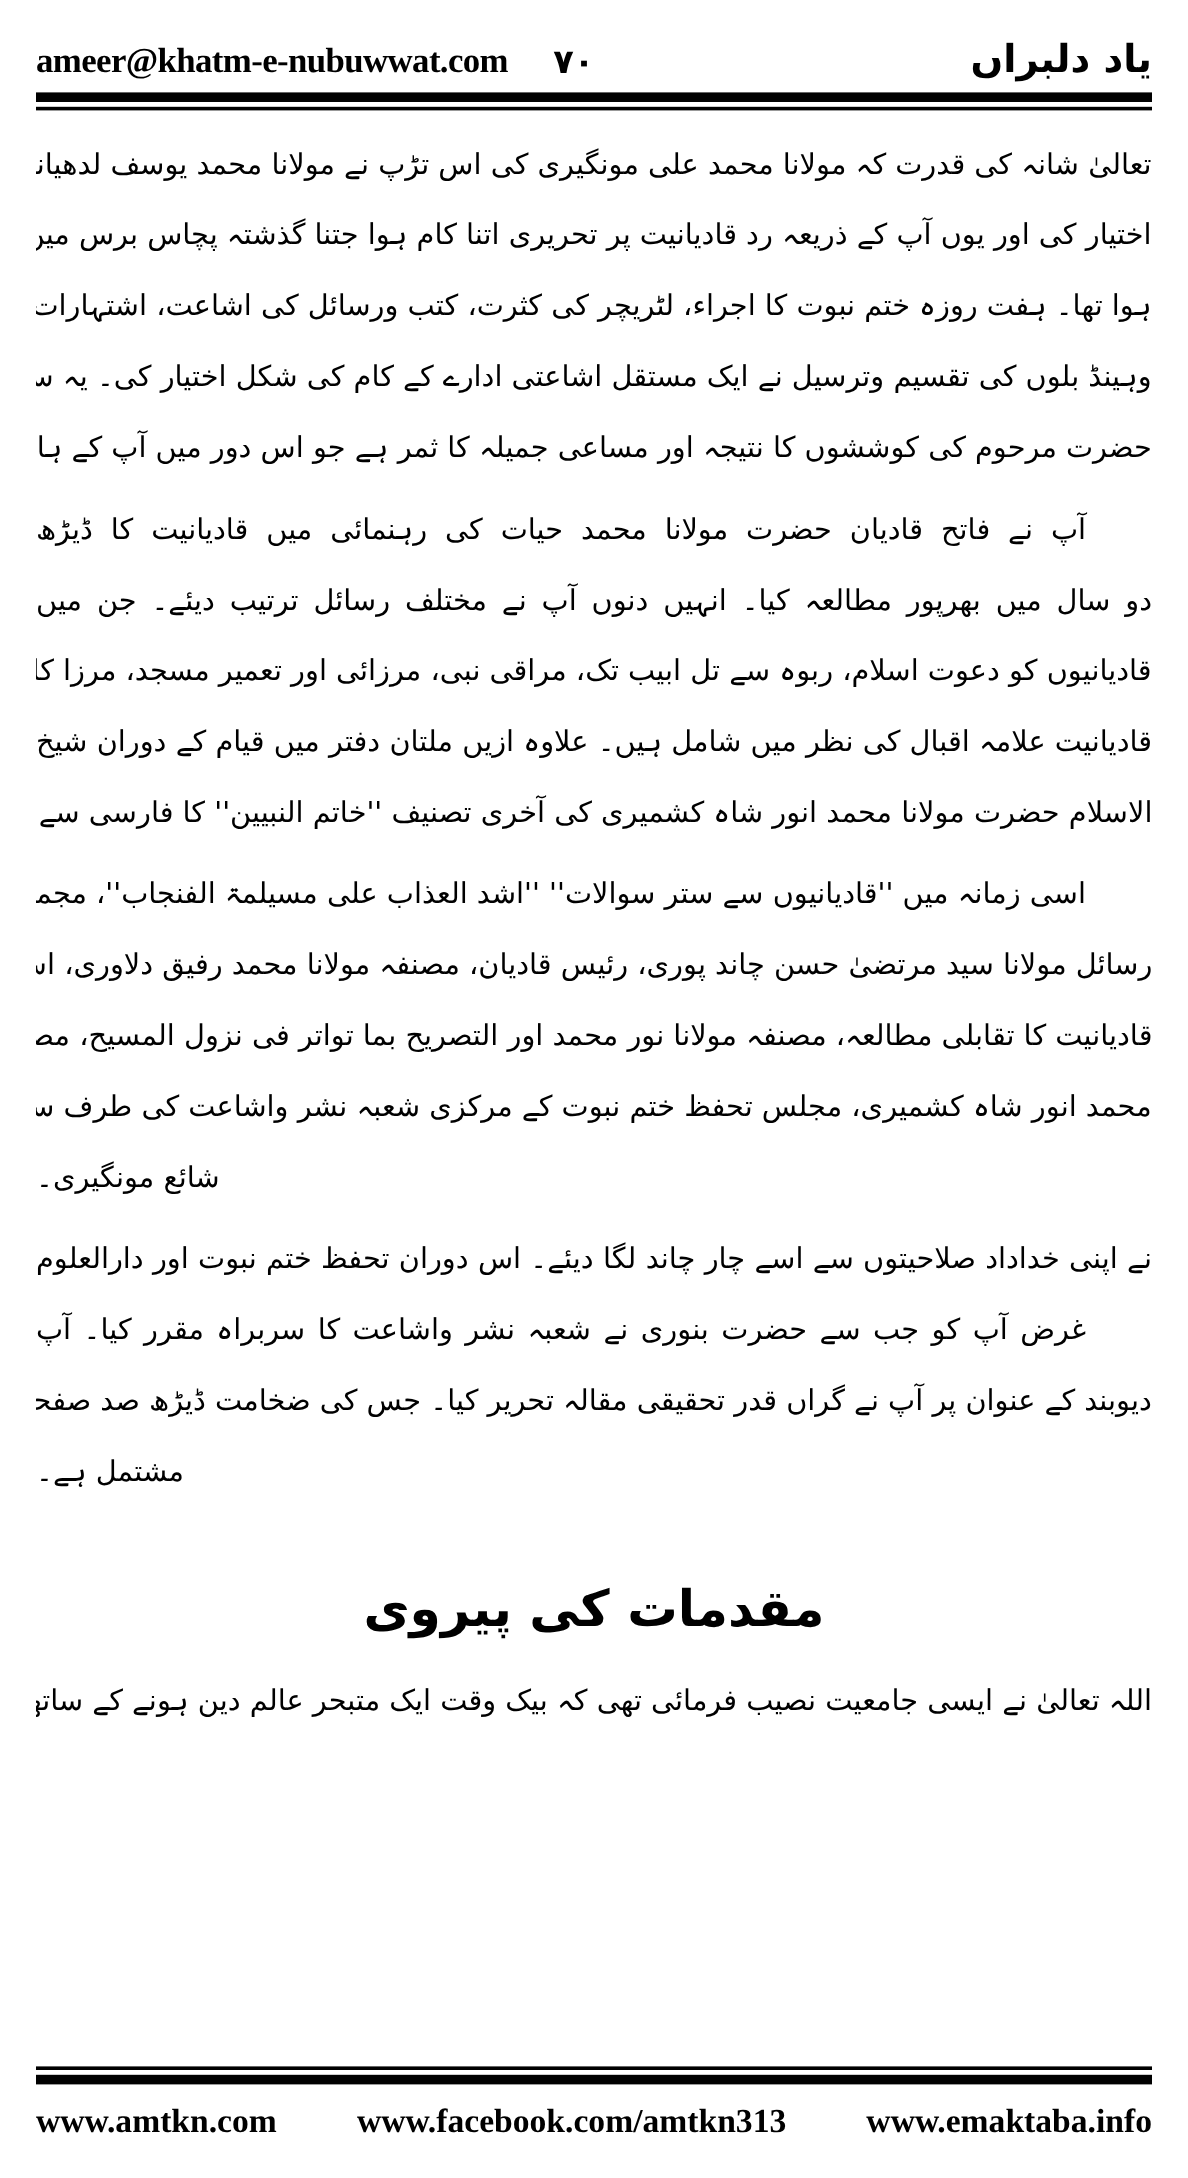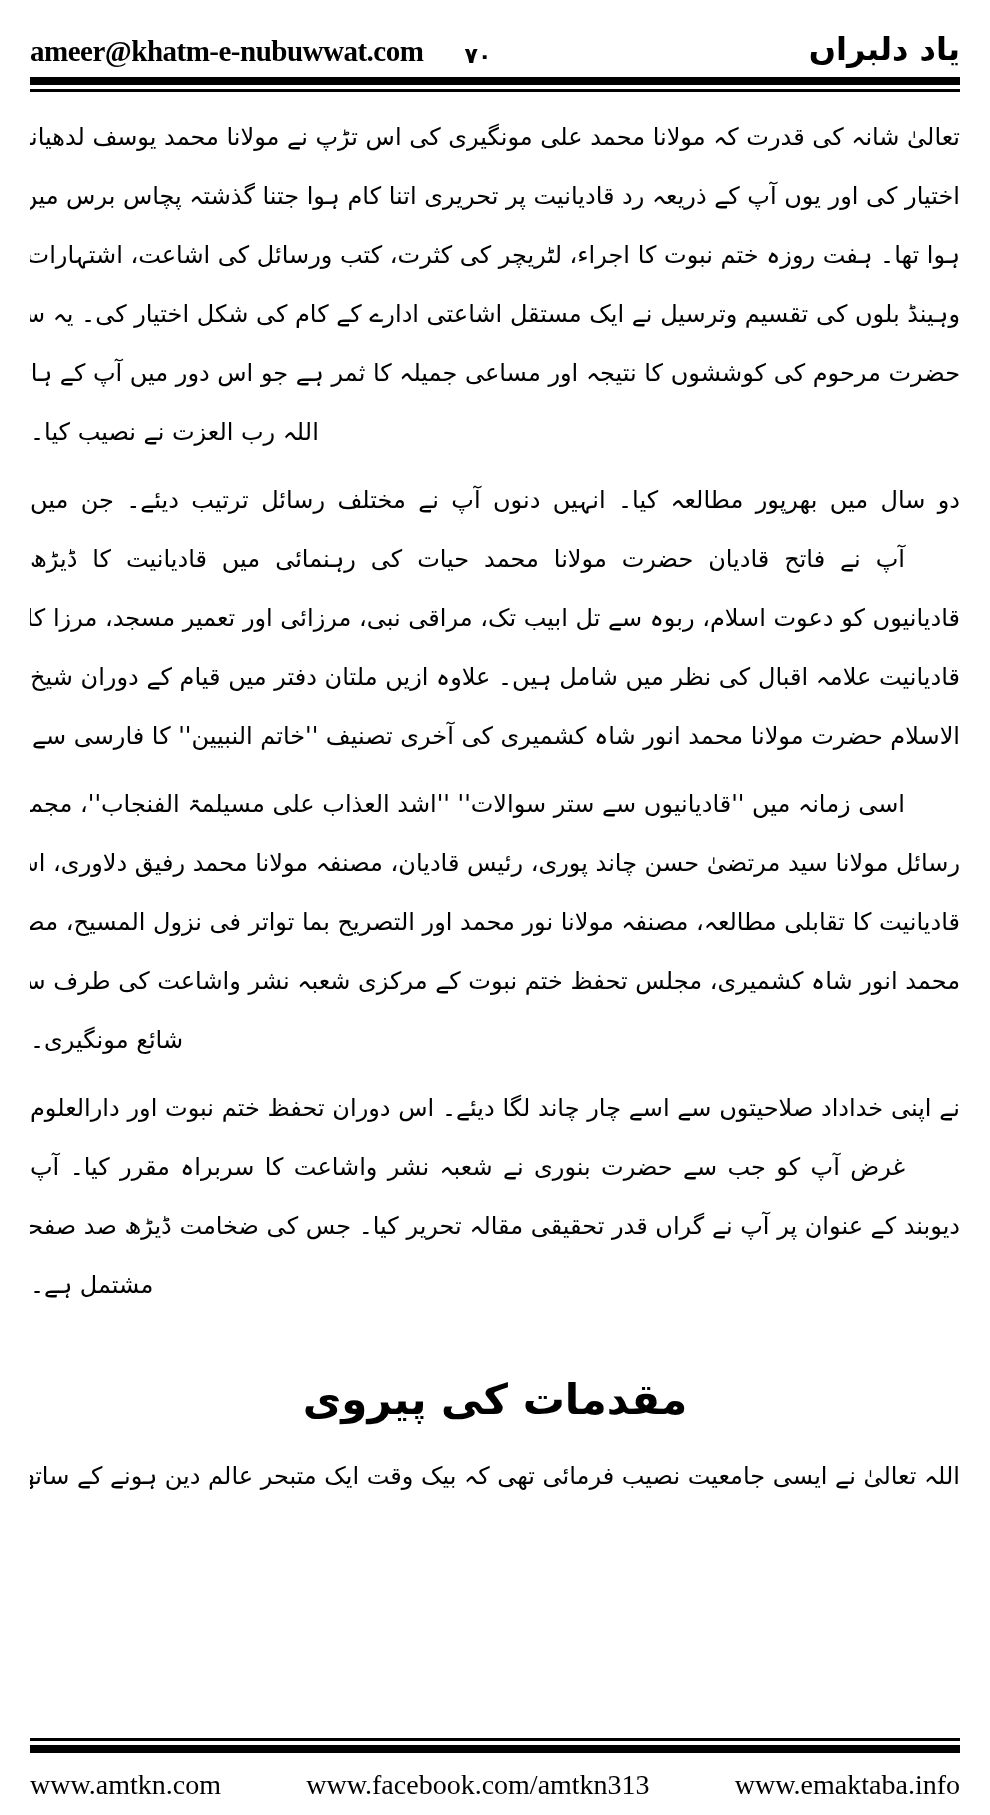"۷۰" .hdr-pageno { font-size: 22px -> 28px }
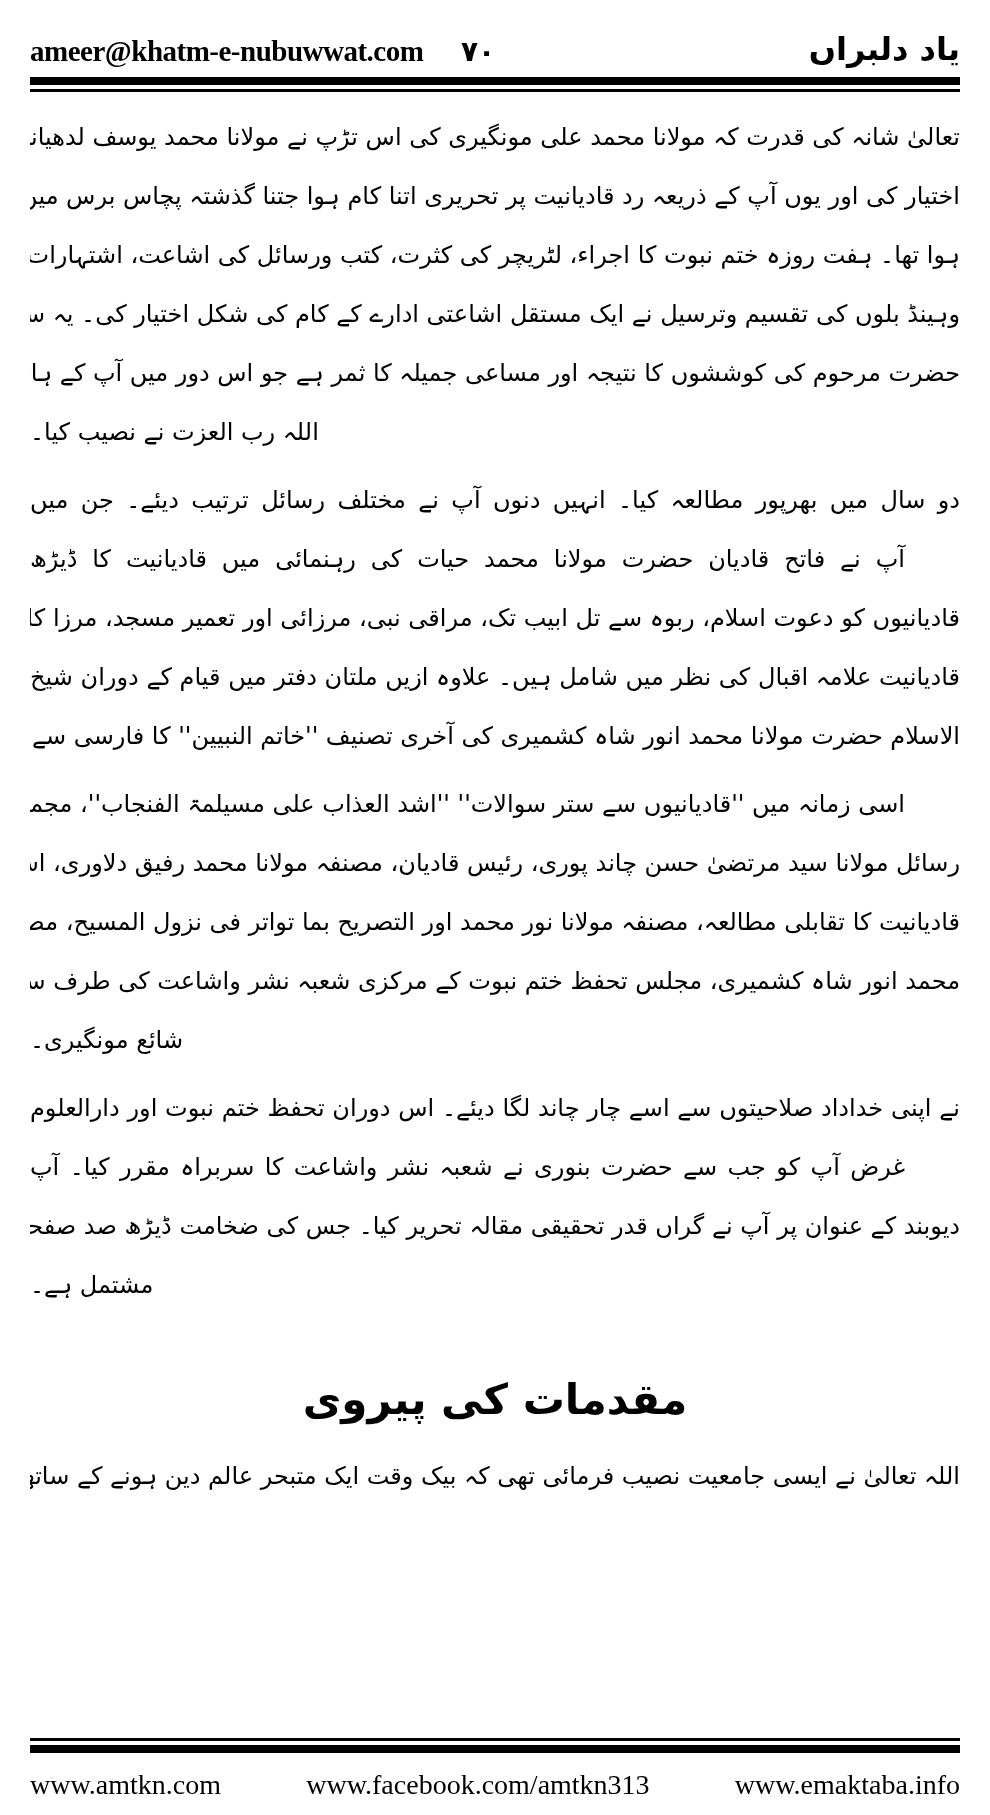"اللہ رب العزت نے نصیب" div.line { html: <div>اللہ رب العزت نے نصیب کیا۔</div> -> none }
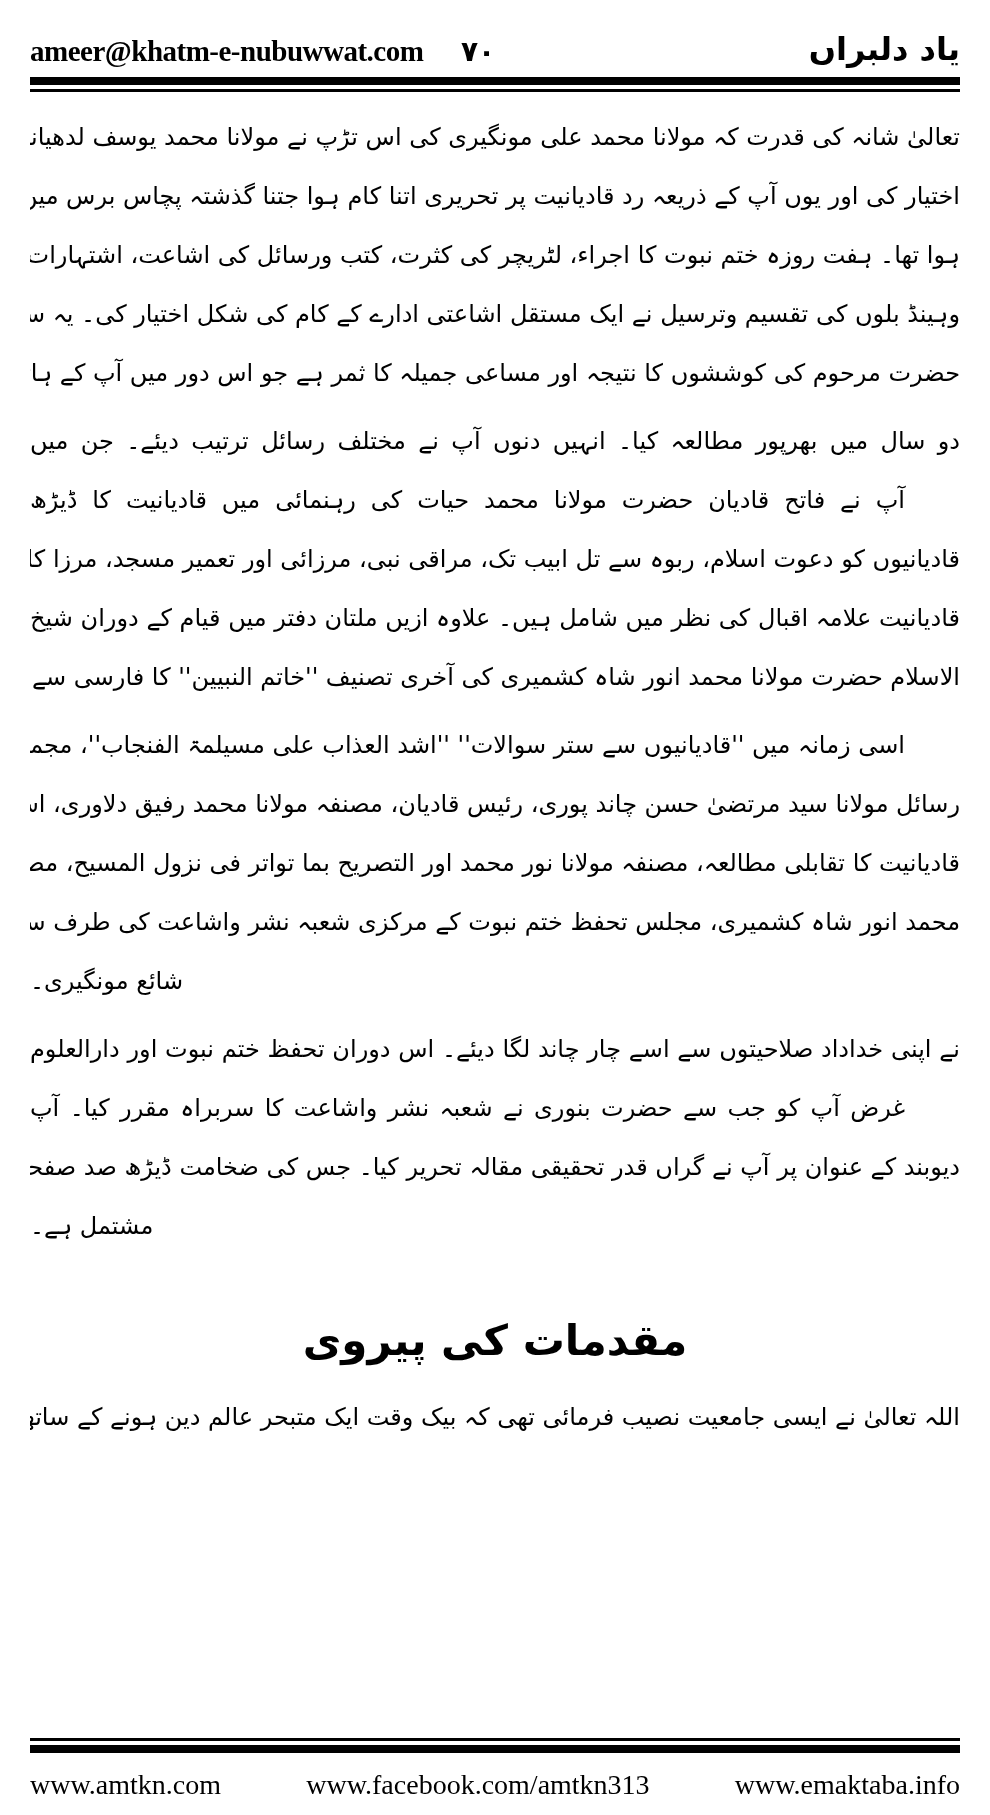"دو سال میں بھرپور مطالعہ" div.line { order: before "آپ نے فاتح قادیان حضرت" -> after "آپ نے فاتح قادیان حضرت" }
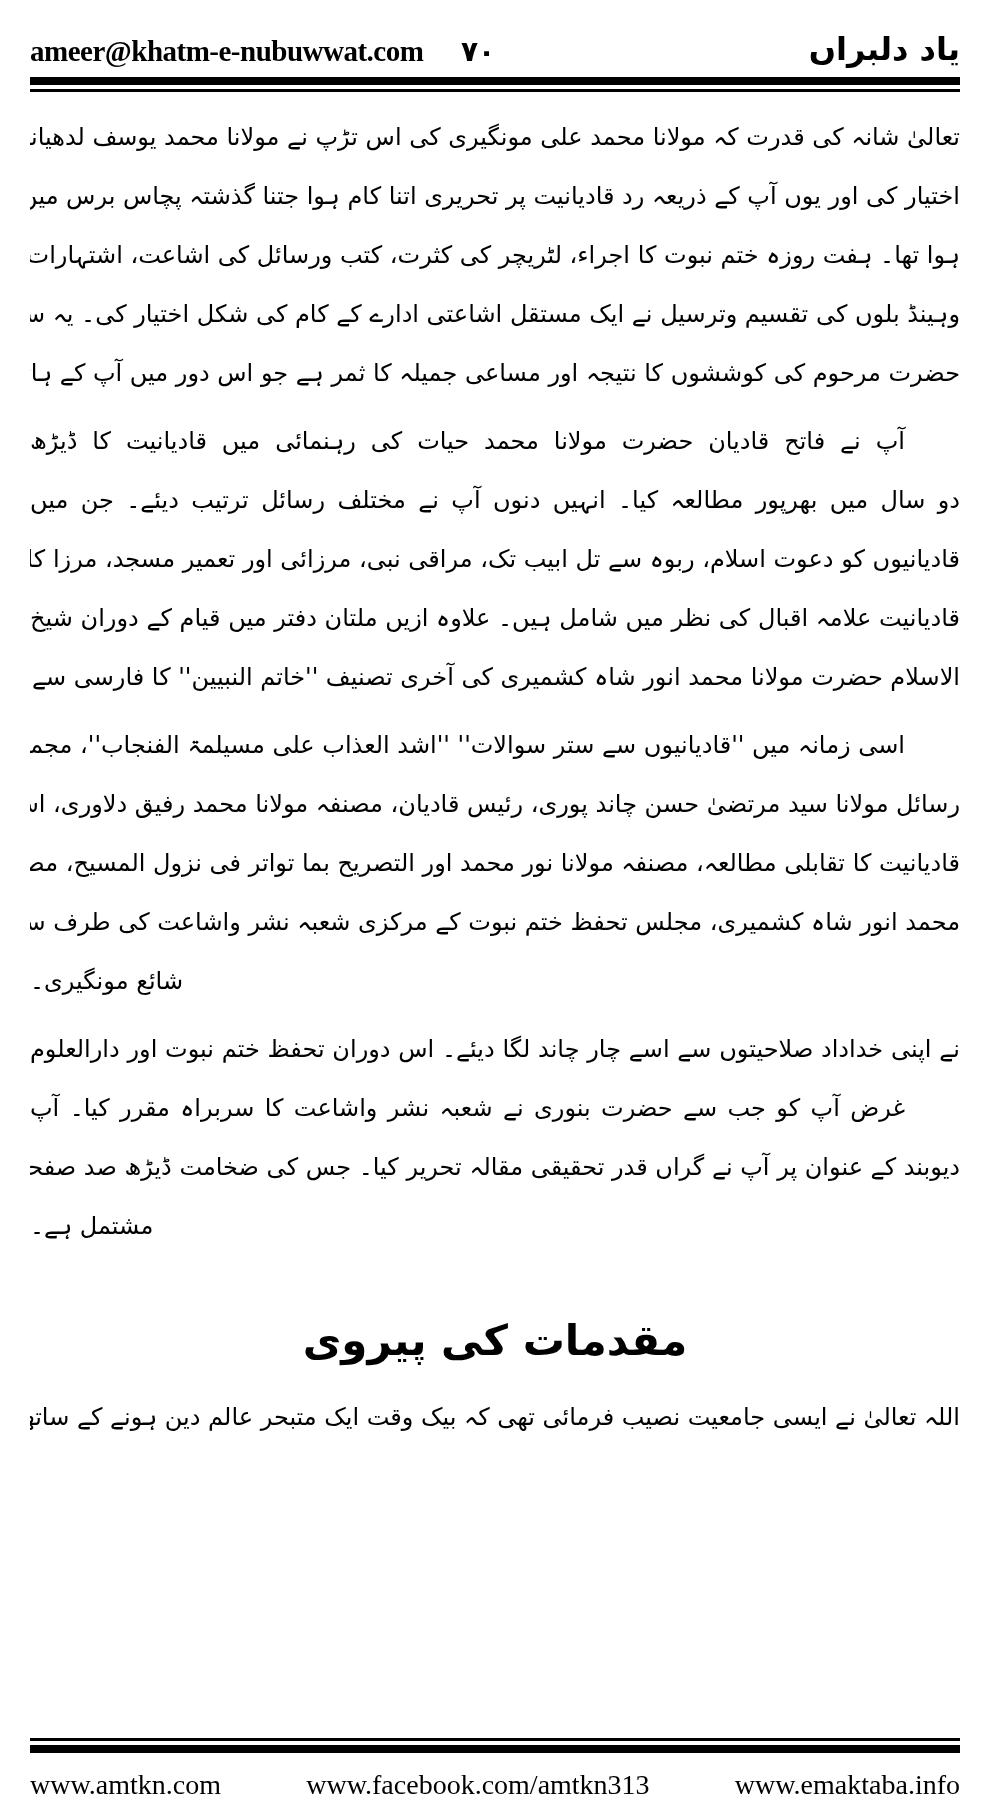"www.amtkn.com" .footer-links { font-weight: normal -> bold; padding-bottom: 14px -> 30px }
